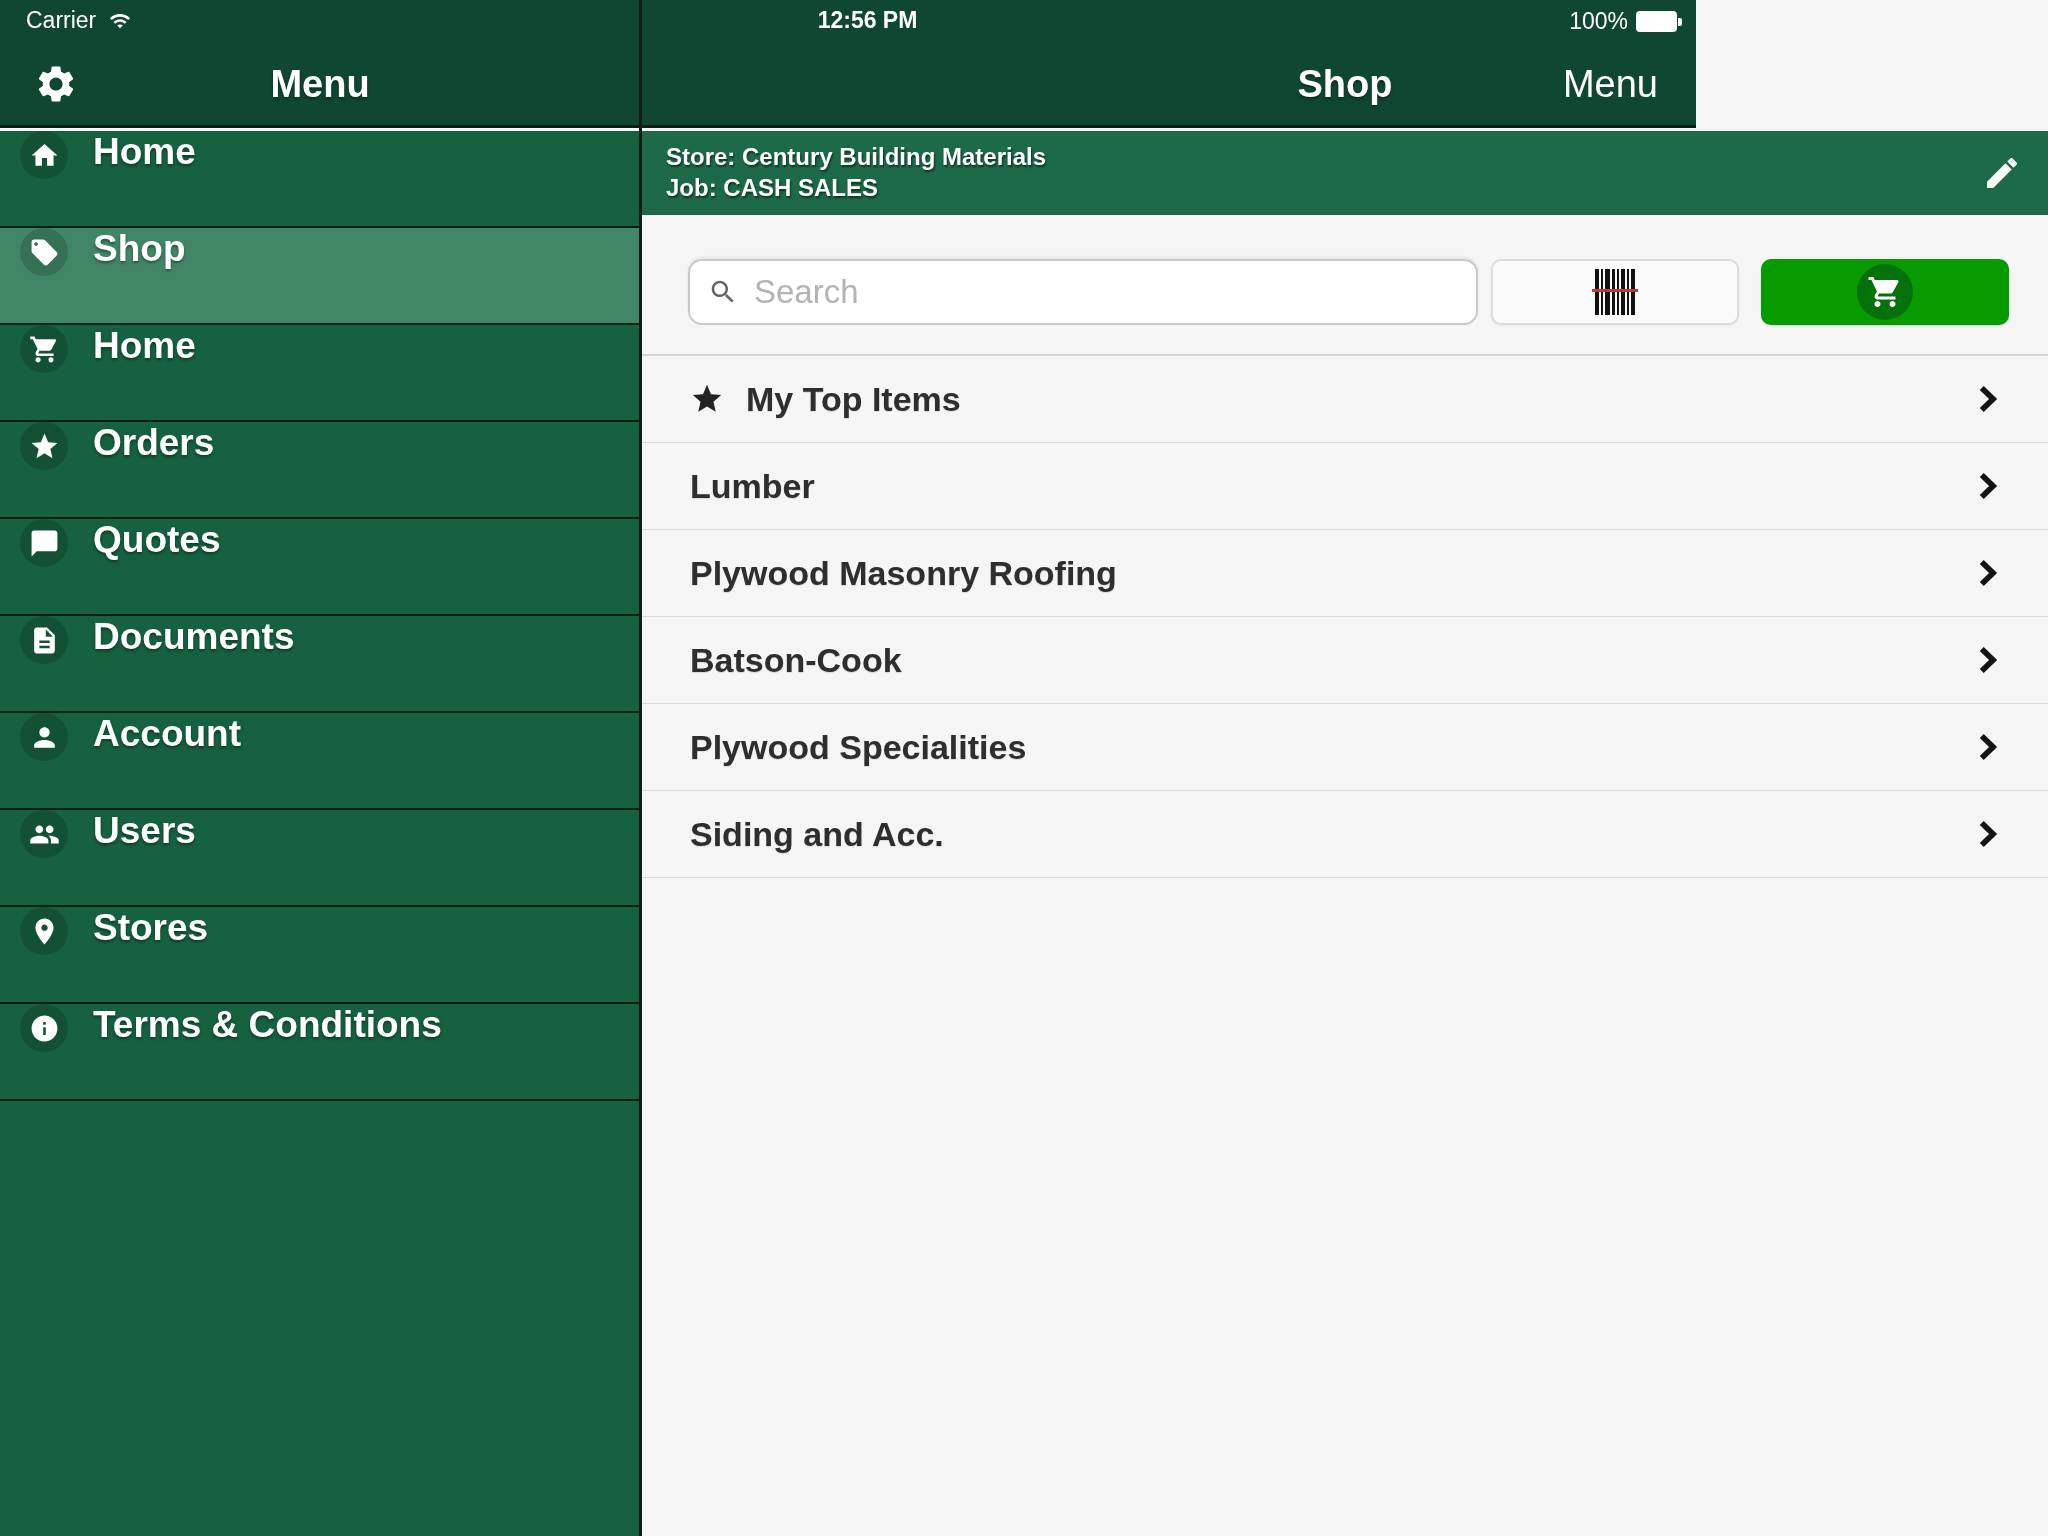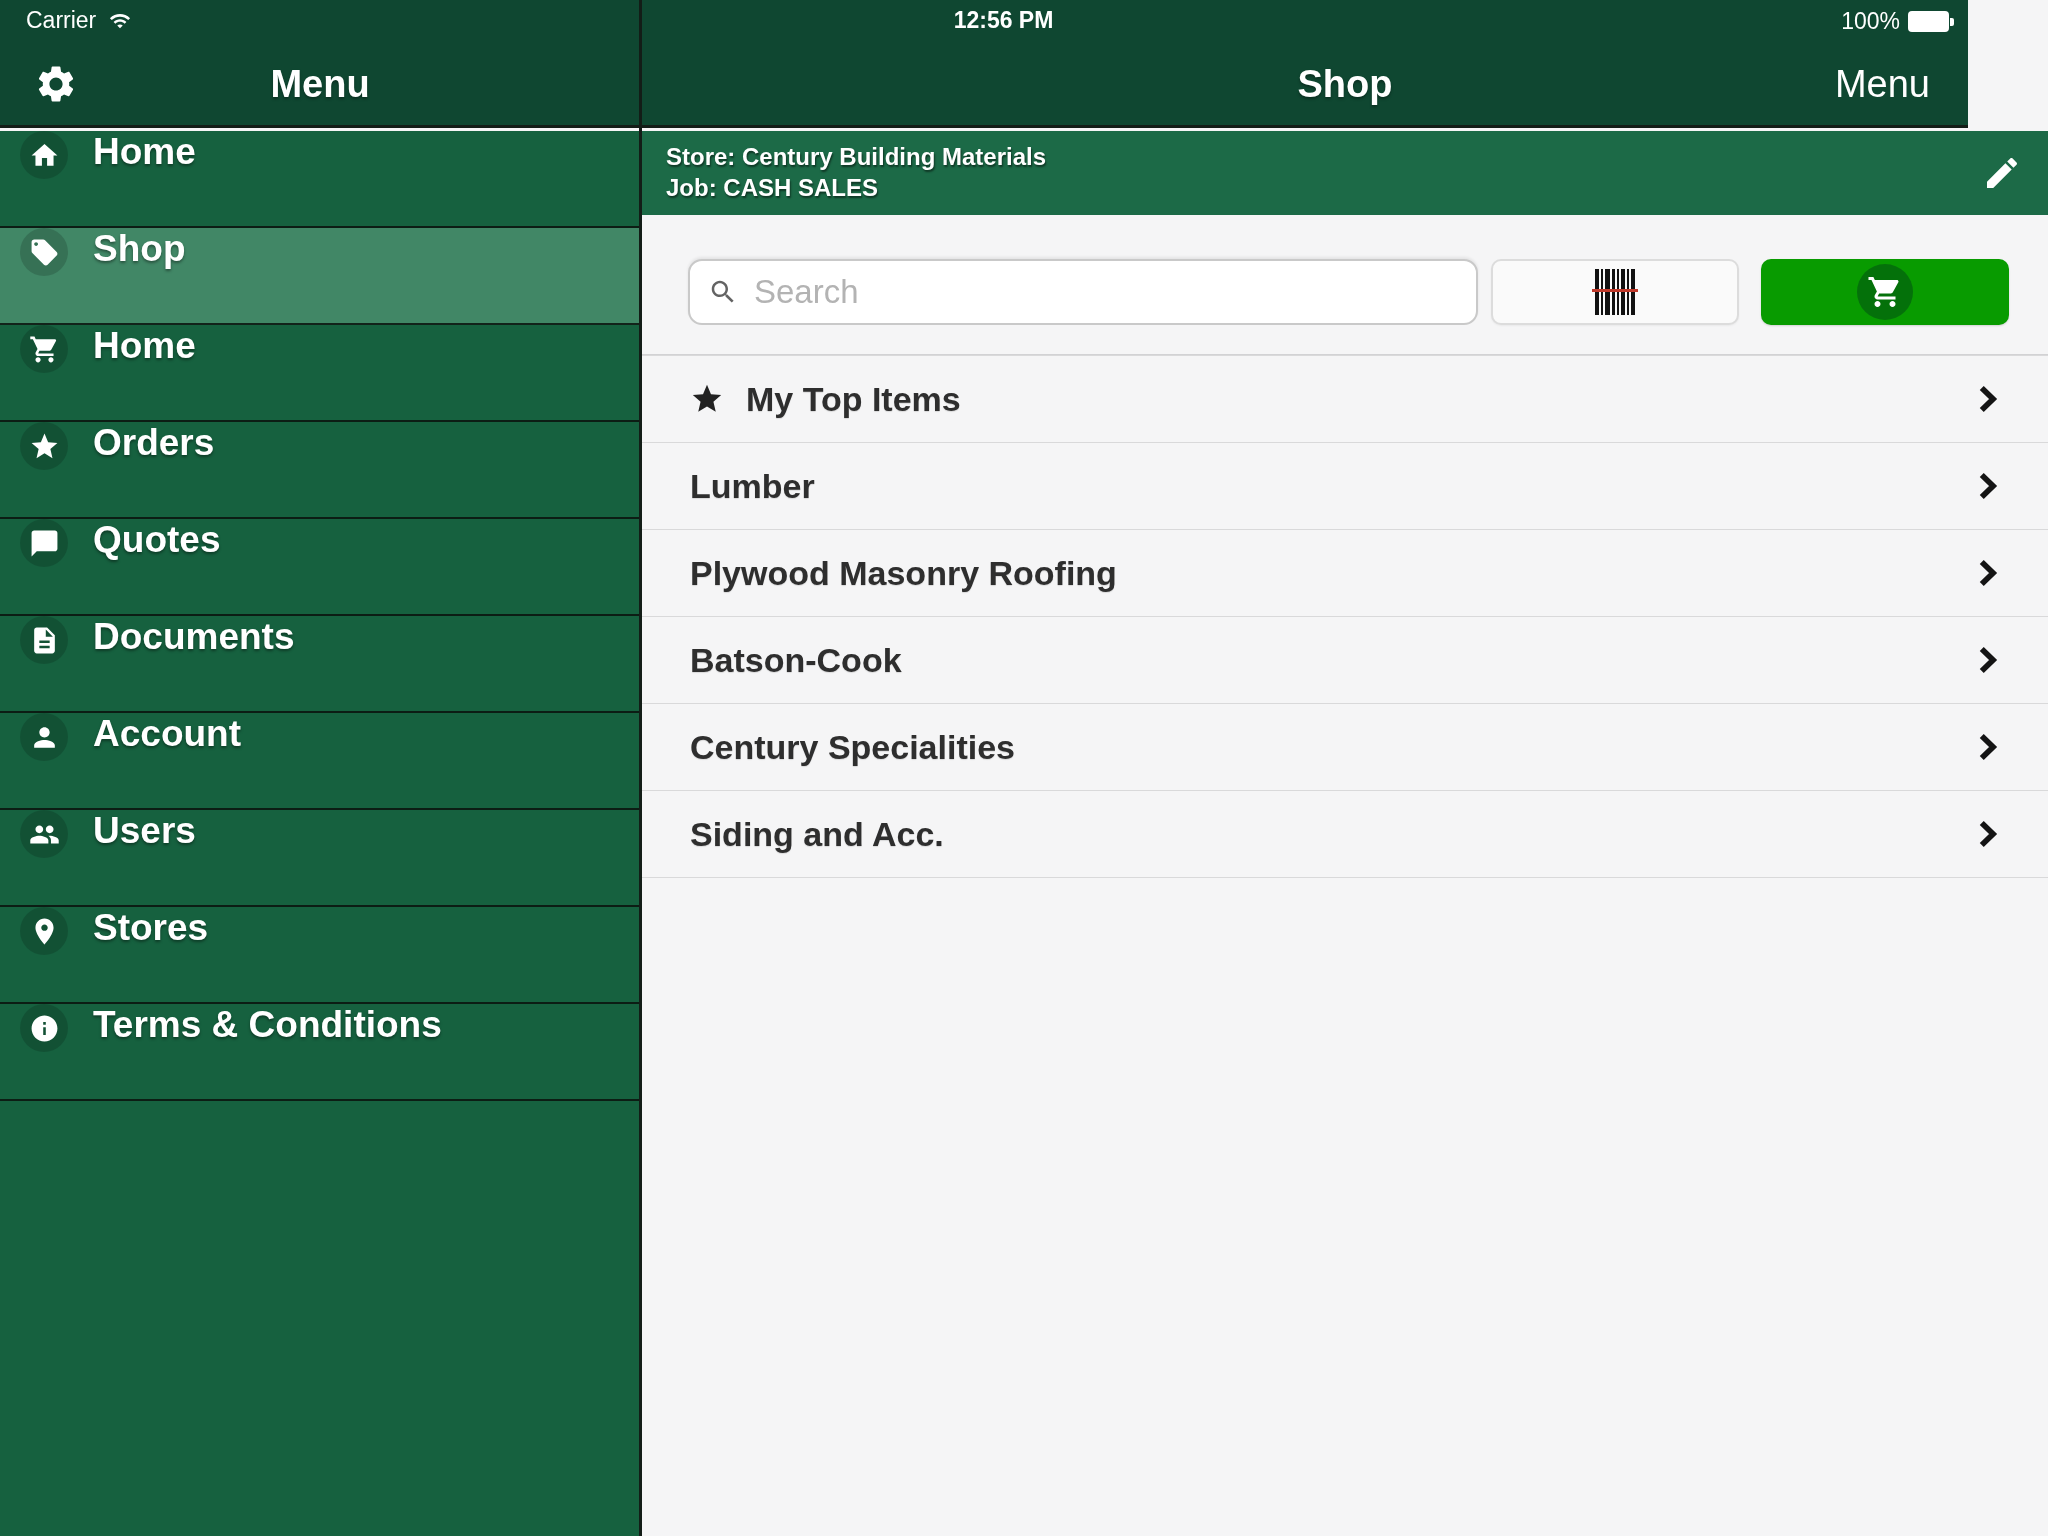"Carrier" .top-header { width: 1968px -> 1696px }
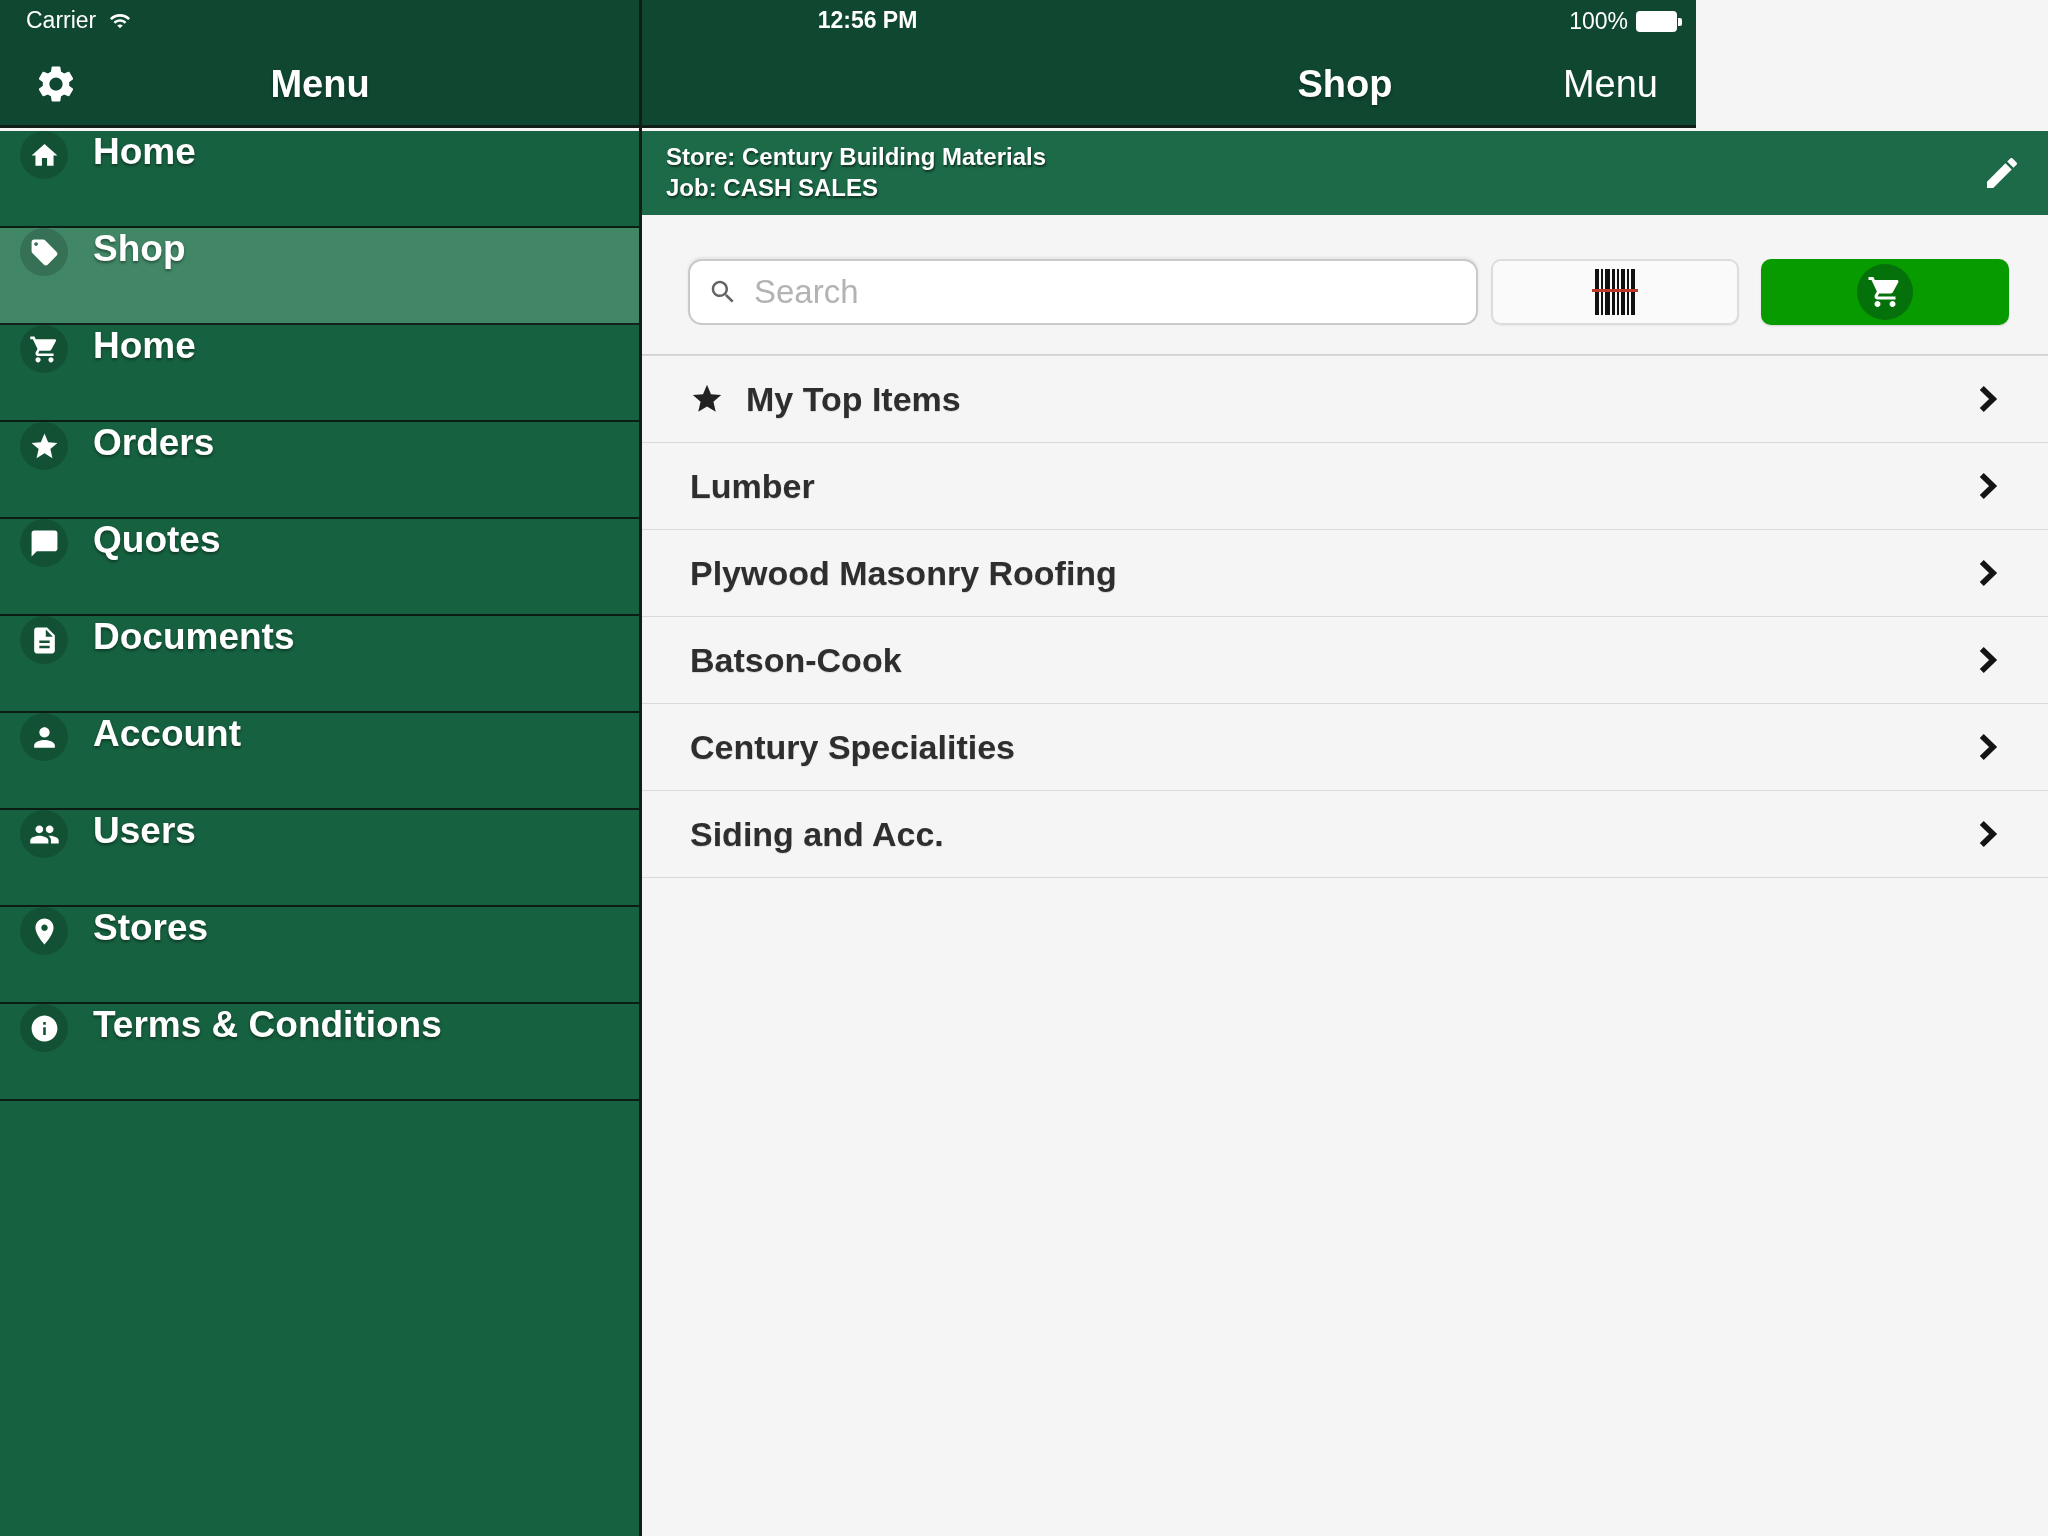"Century Specialities" span.cat-label { text: Century -> Plywood }
